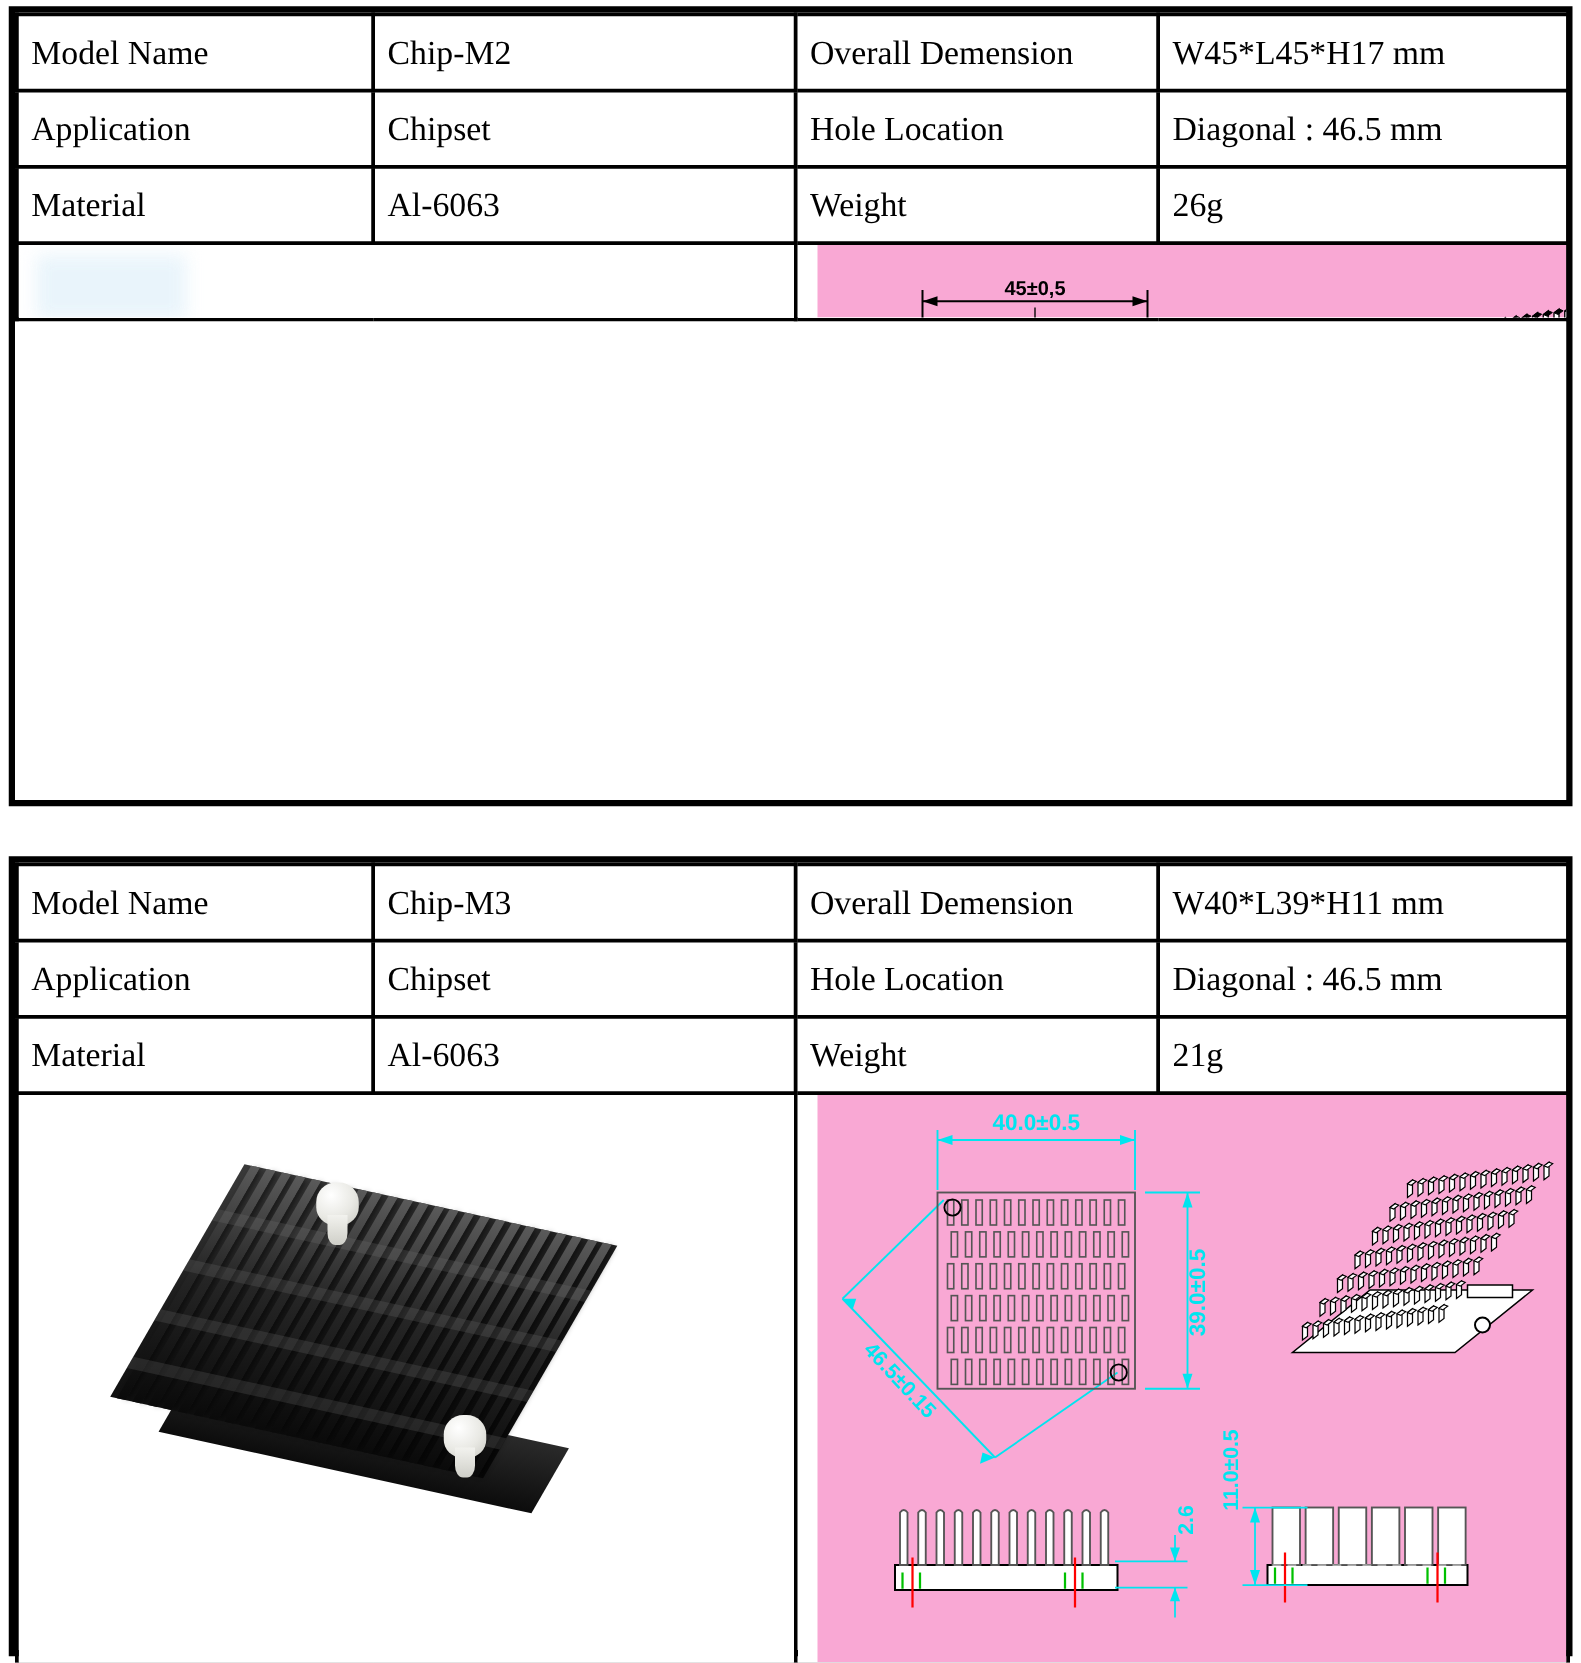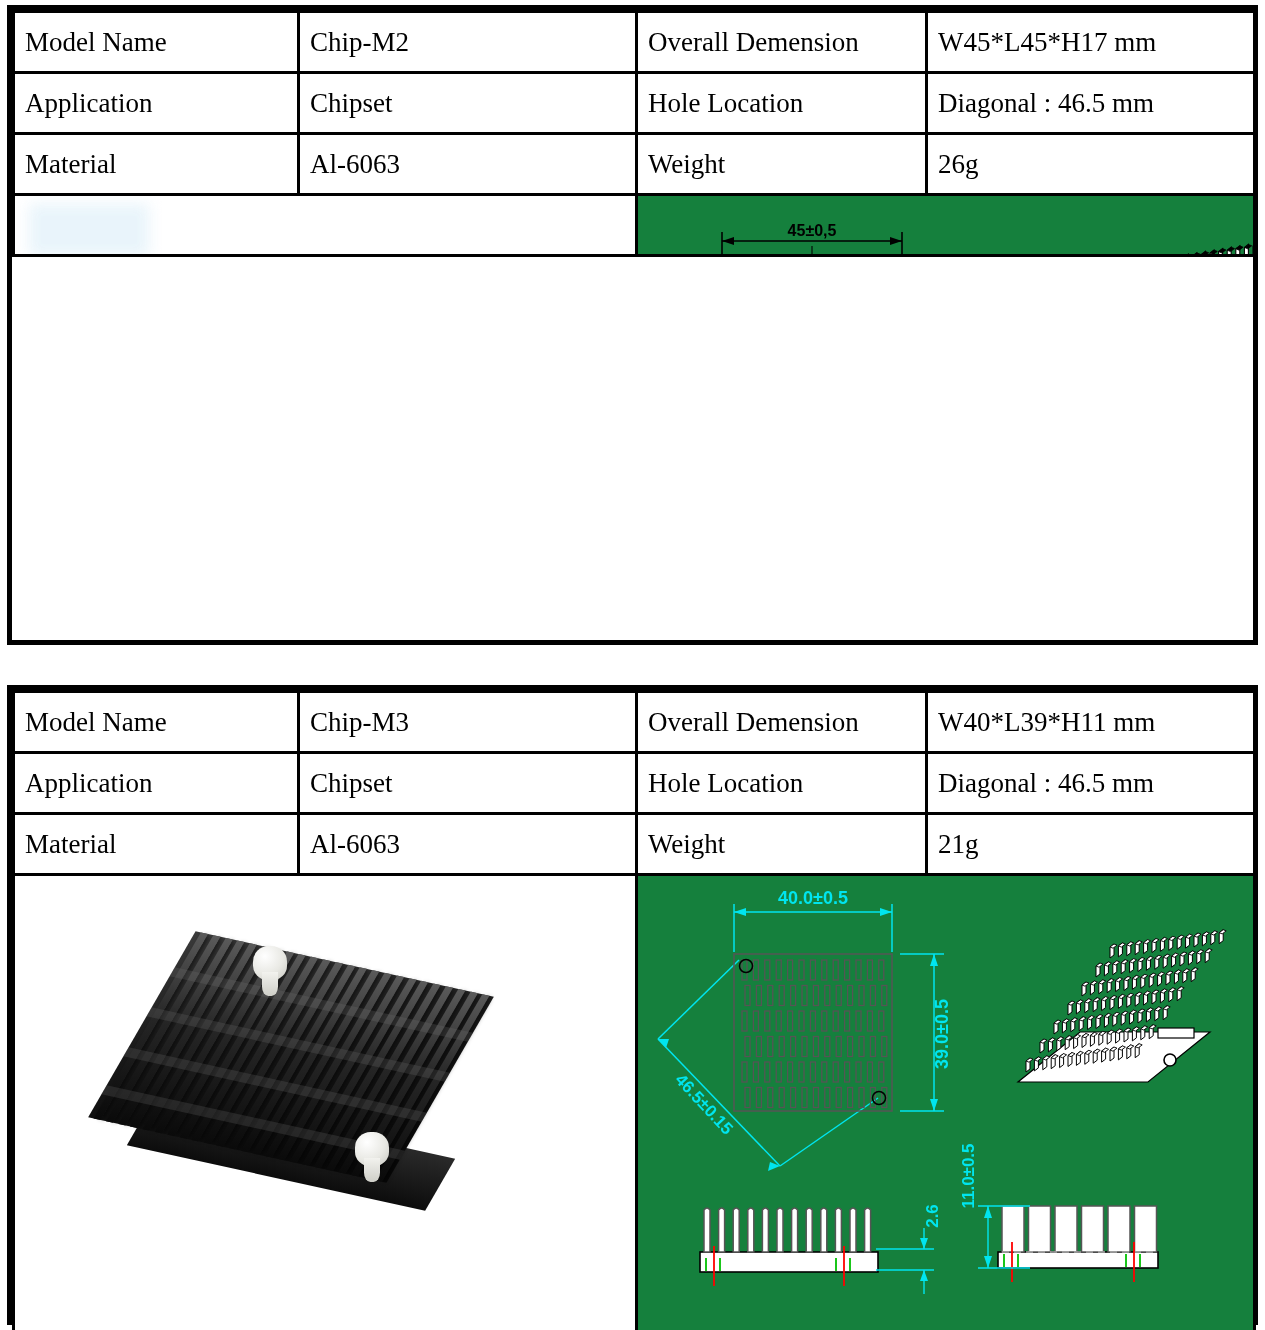"45±0,5" .drawing { background: #15803d -> #f9a8d4; margin-left: none -> 16px }
